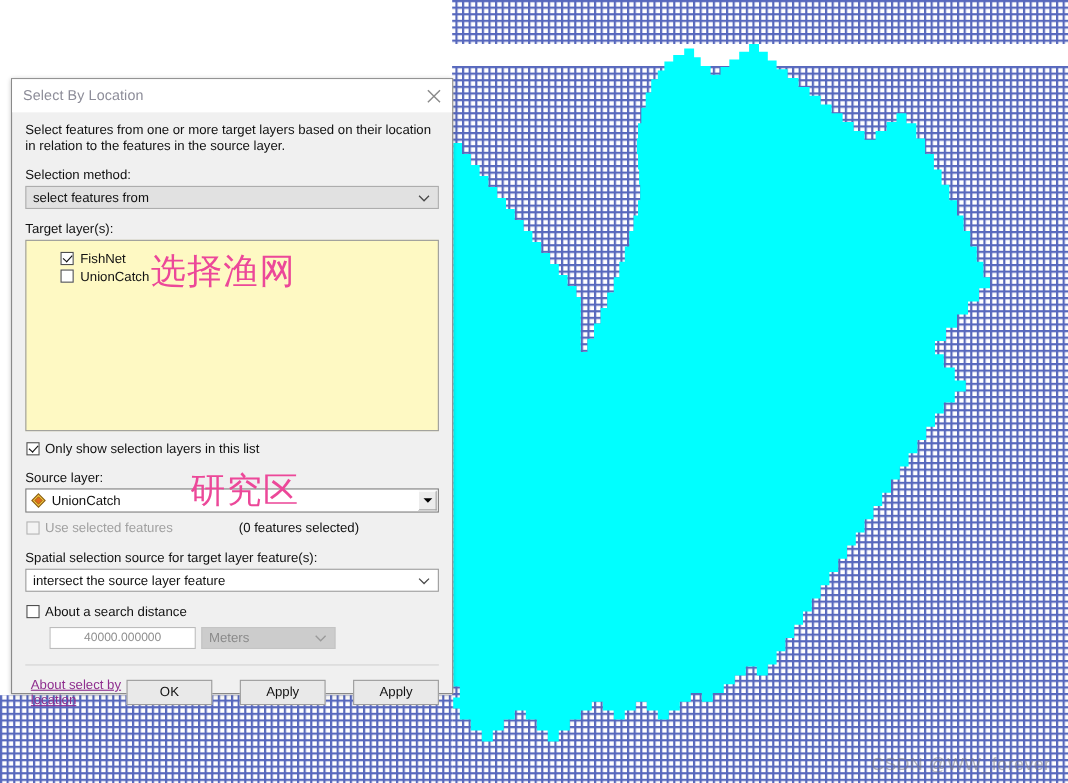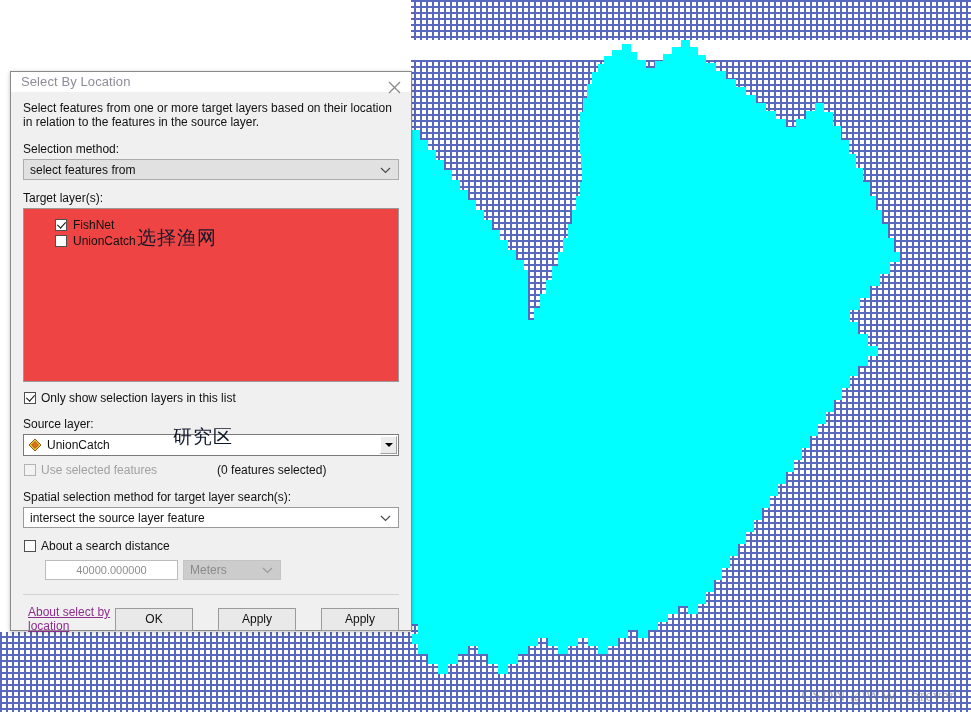"Select By Location" .titlebar { height: 20px -> 30px }
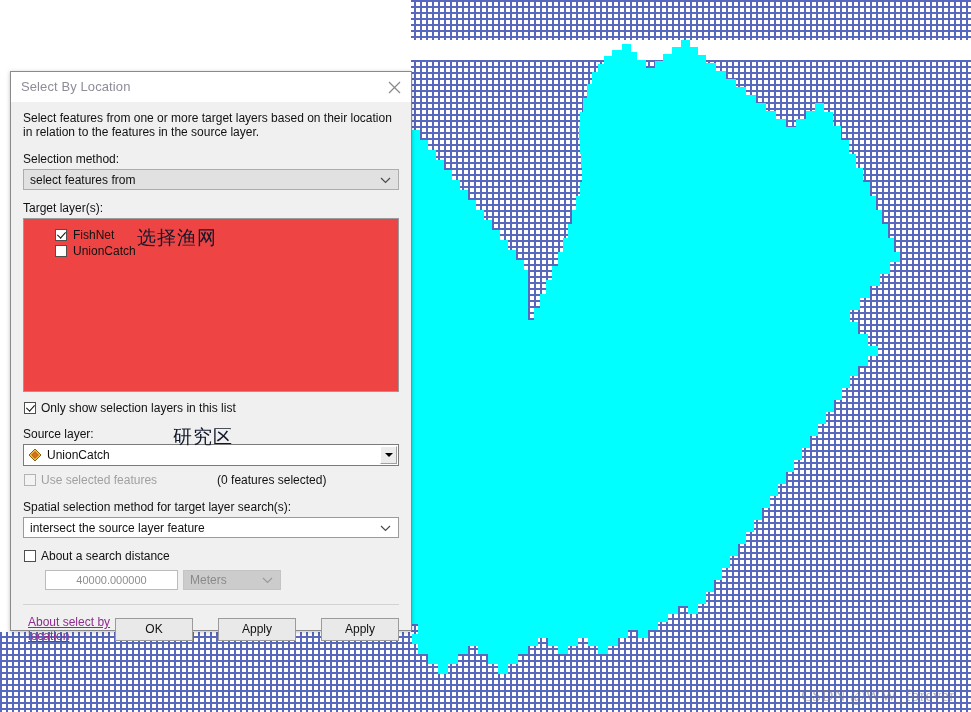"FishNet" .listbox { background: #ef4444 -> #fef9c3 }
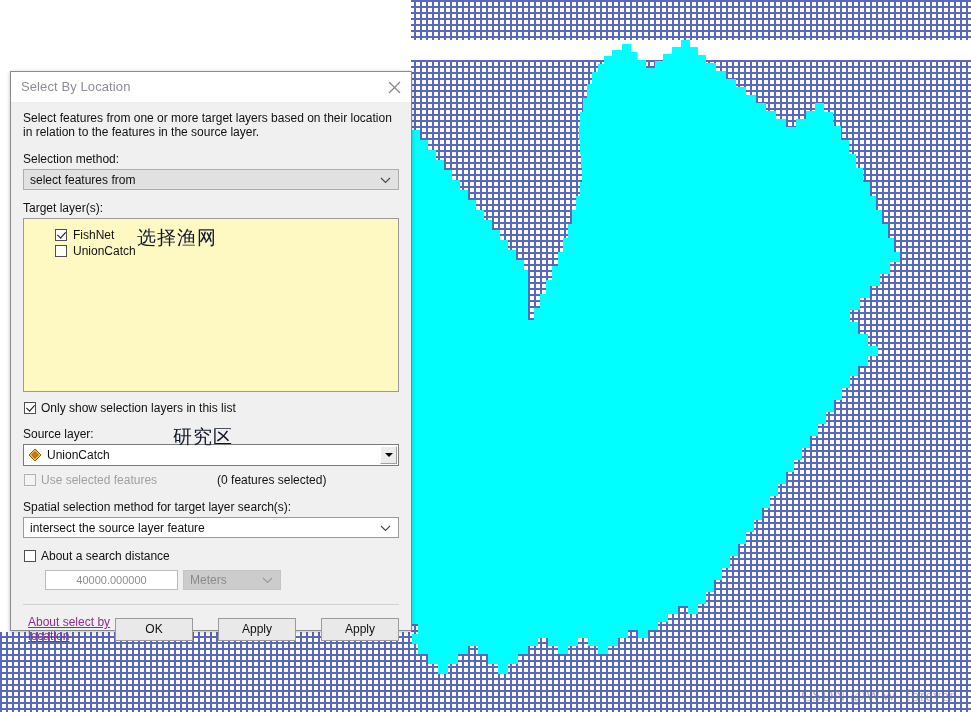"选择渔网" .annot { color: #0f172a -> #ec4899; font-size: 19px -> 32px }
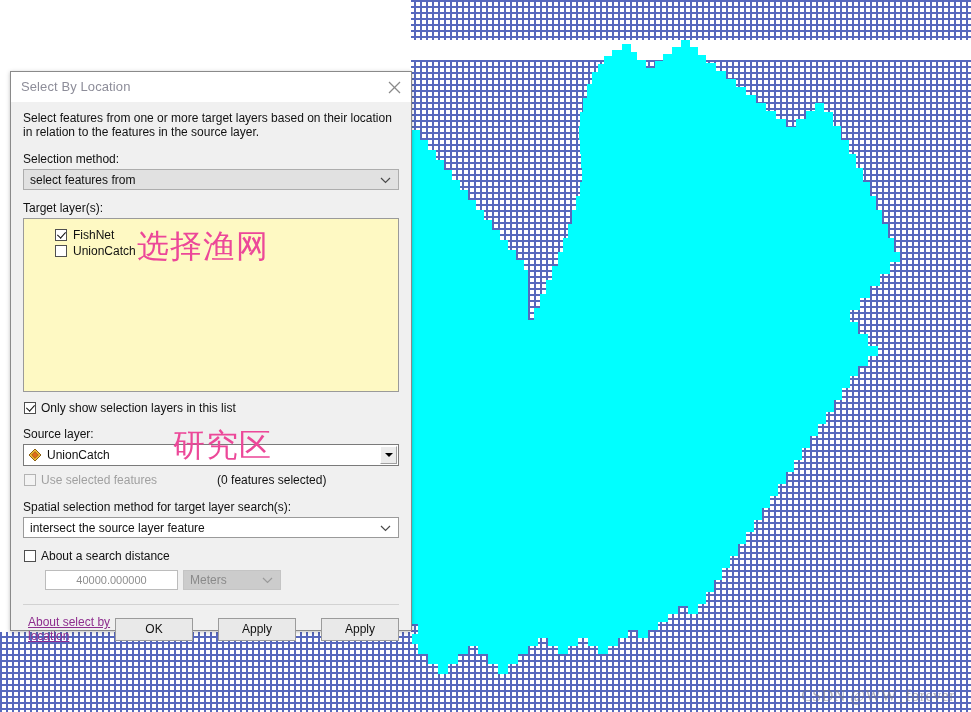"Spatial selection method for target" div.field-label { text: method for target layer search -> source for target layer feature }
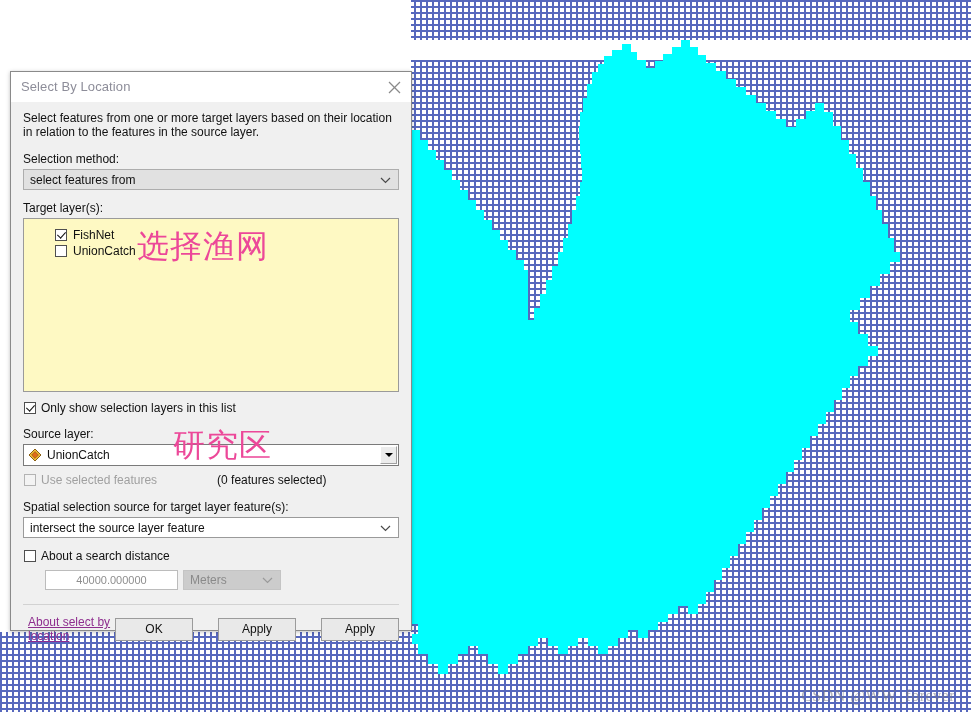"Meters" .unit-combo { width: 98px -> 122px }
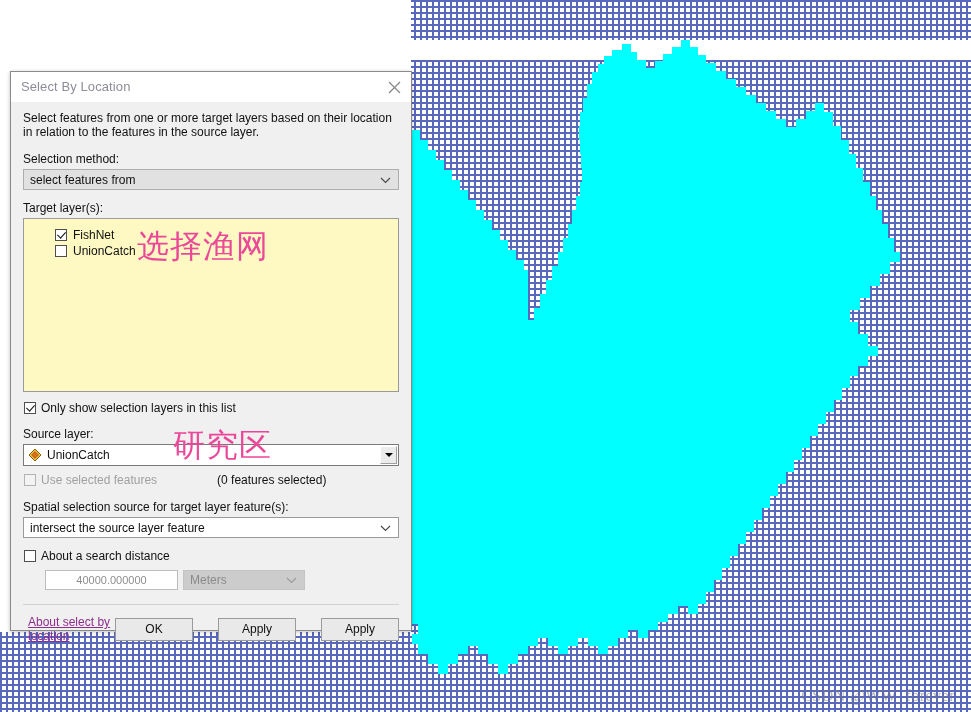"CSDN @WW_forever" #watermark { font-family: Liberation Serif, serif -> Liberation Sans, sans-serif }
